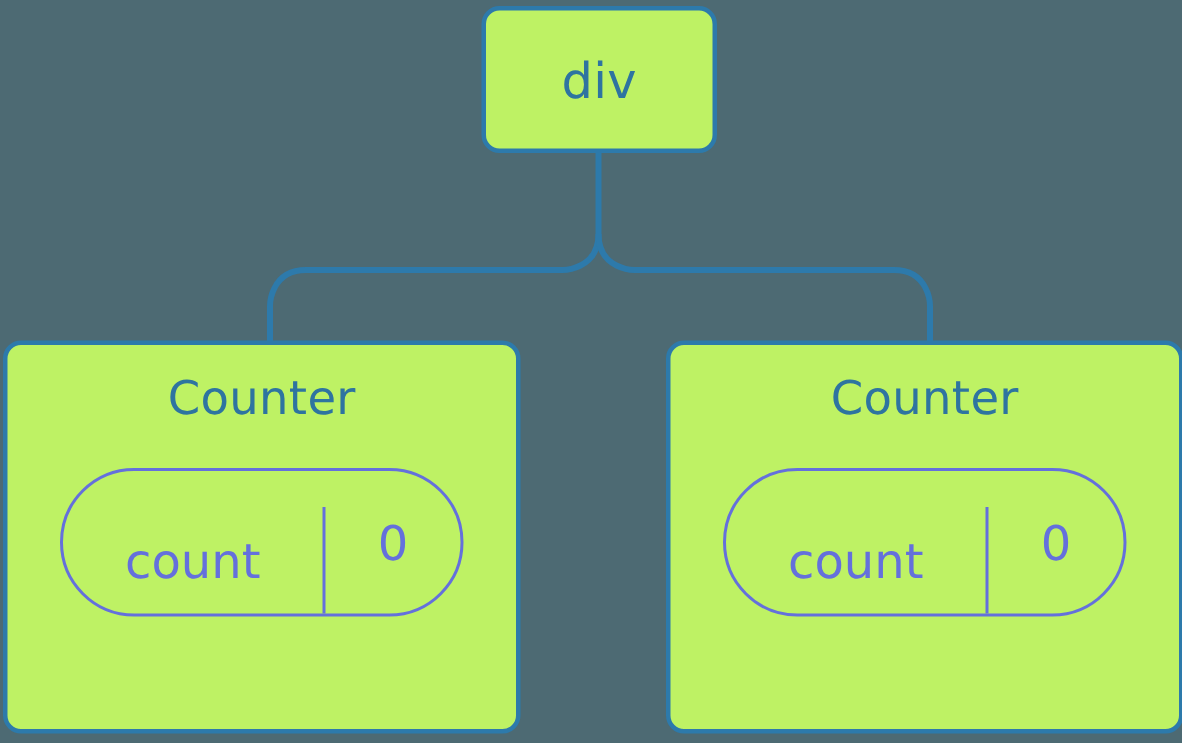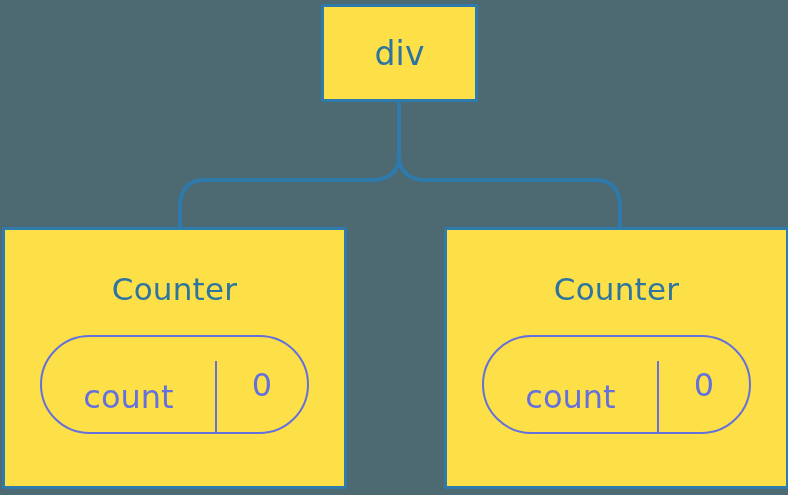"div" .node { background: #fde047 -> #bef264; border-radius: 1px -> 12px }
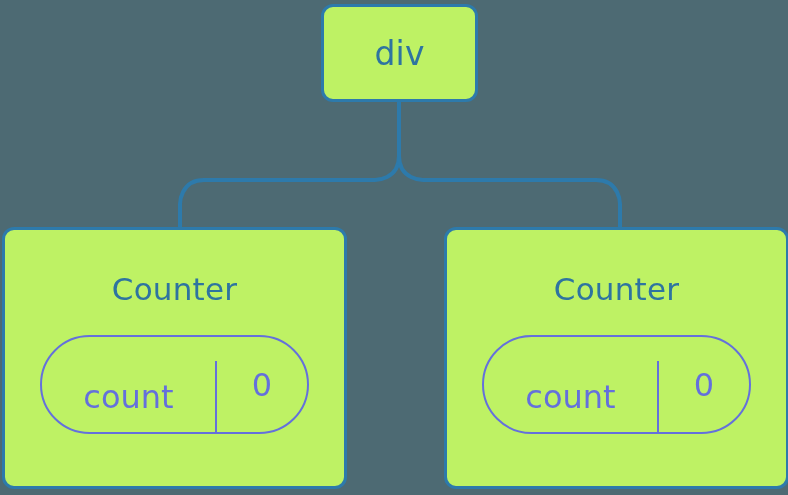"Counter" .node-component { padding-top: 44px -> 21px }
